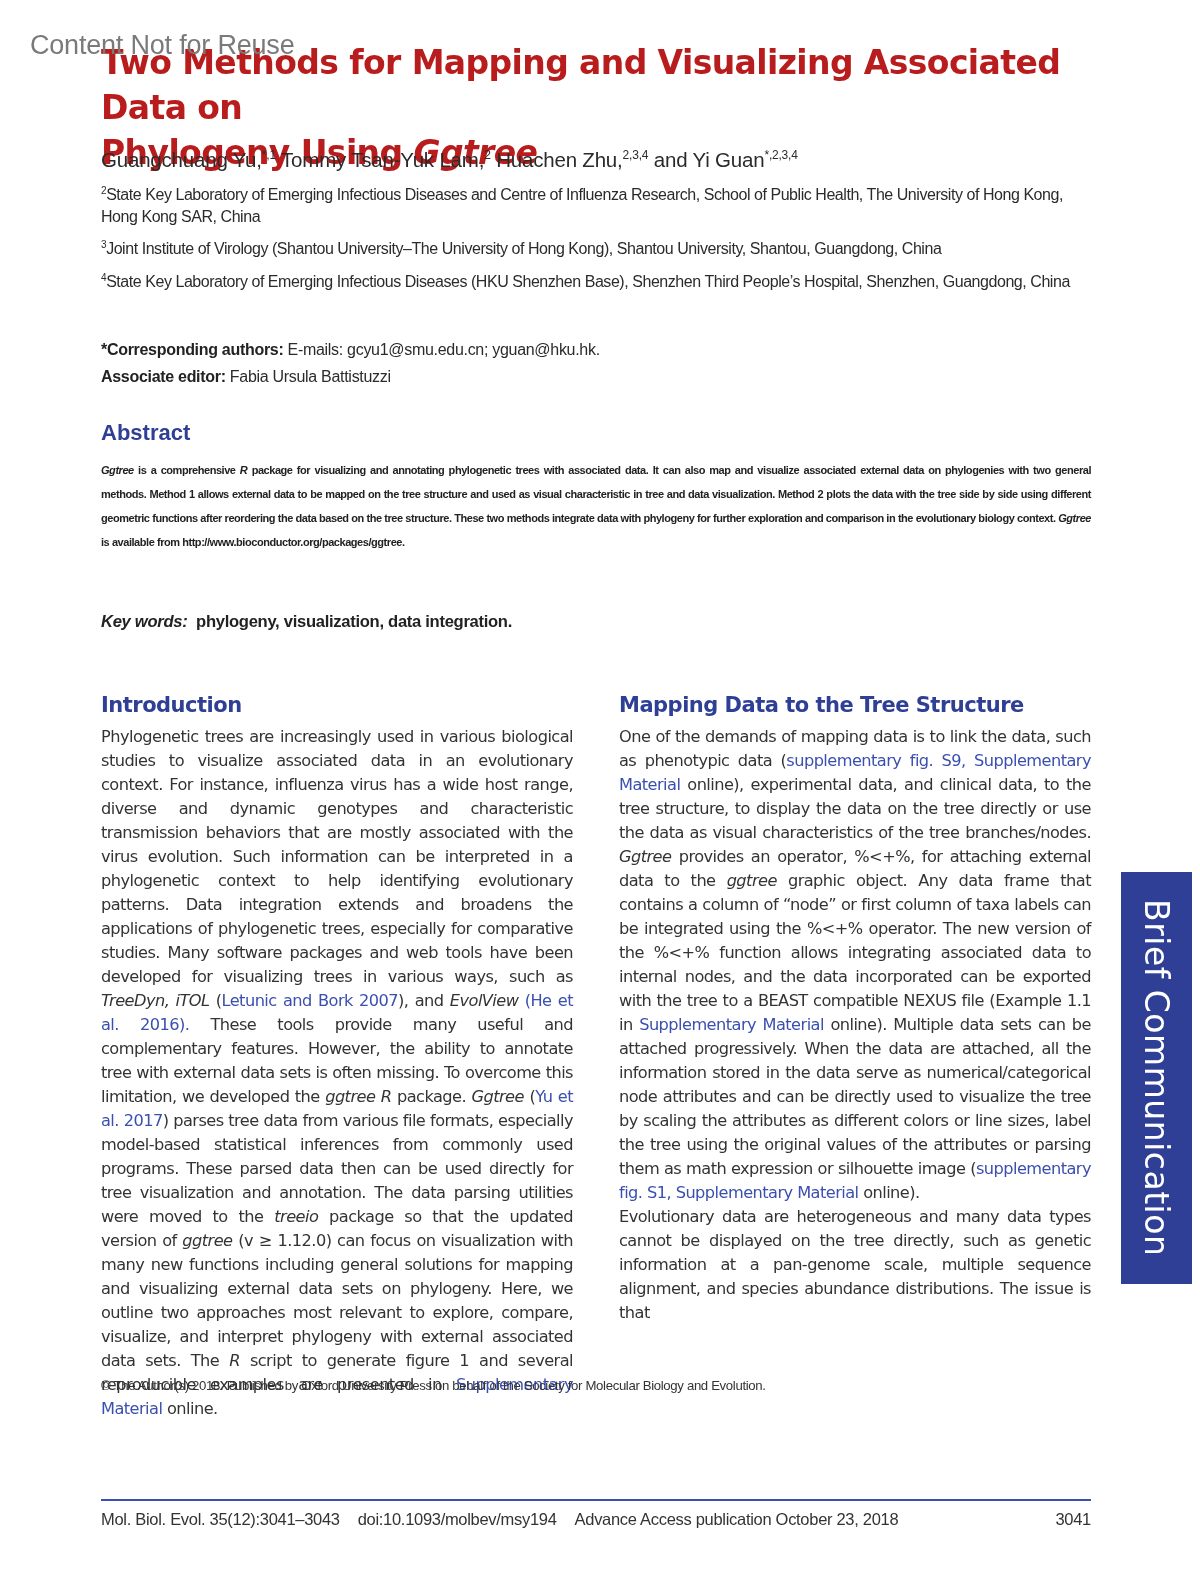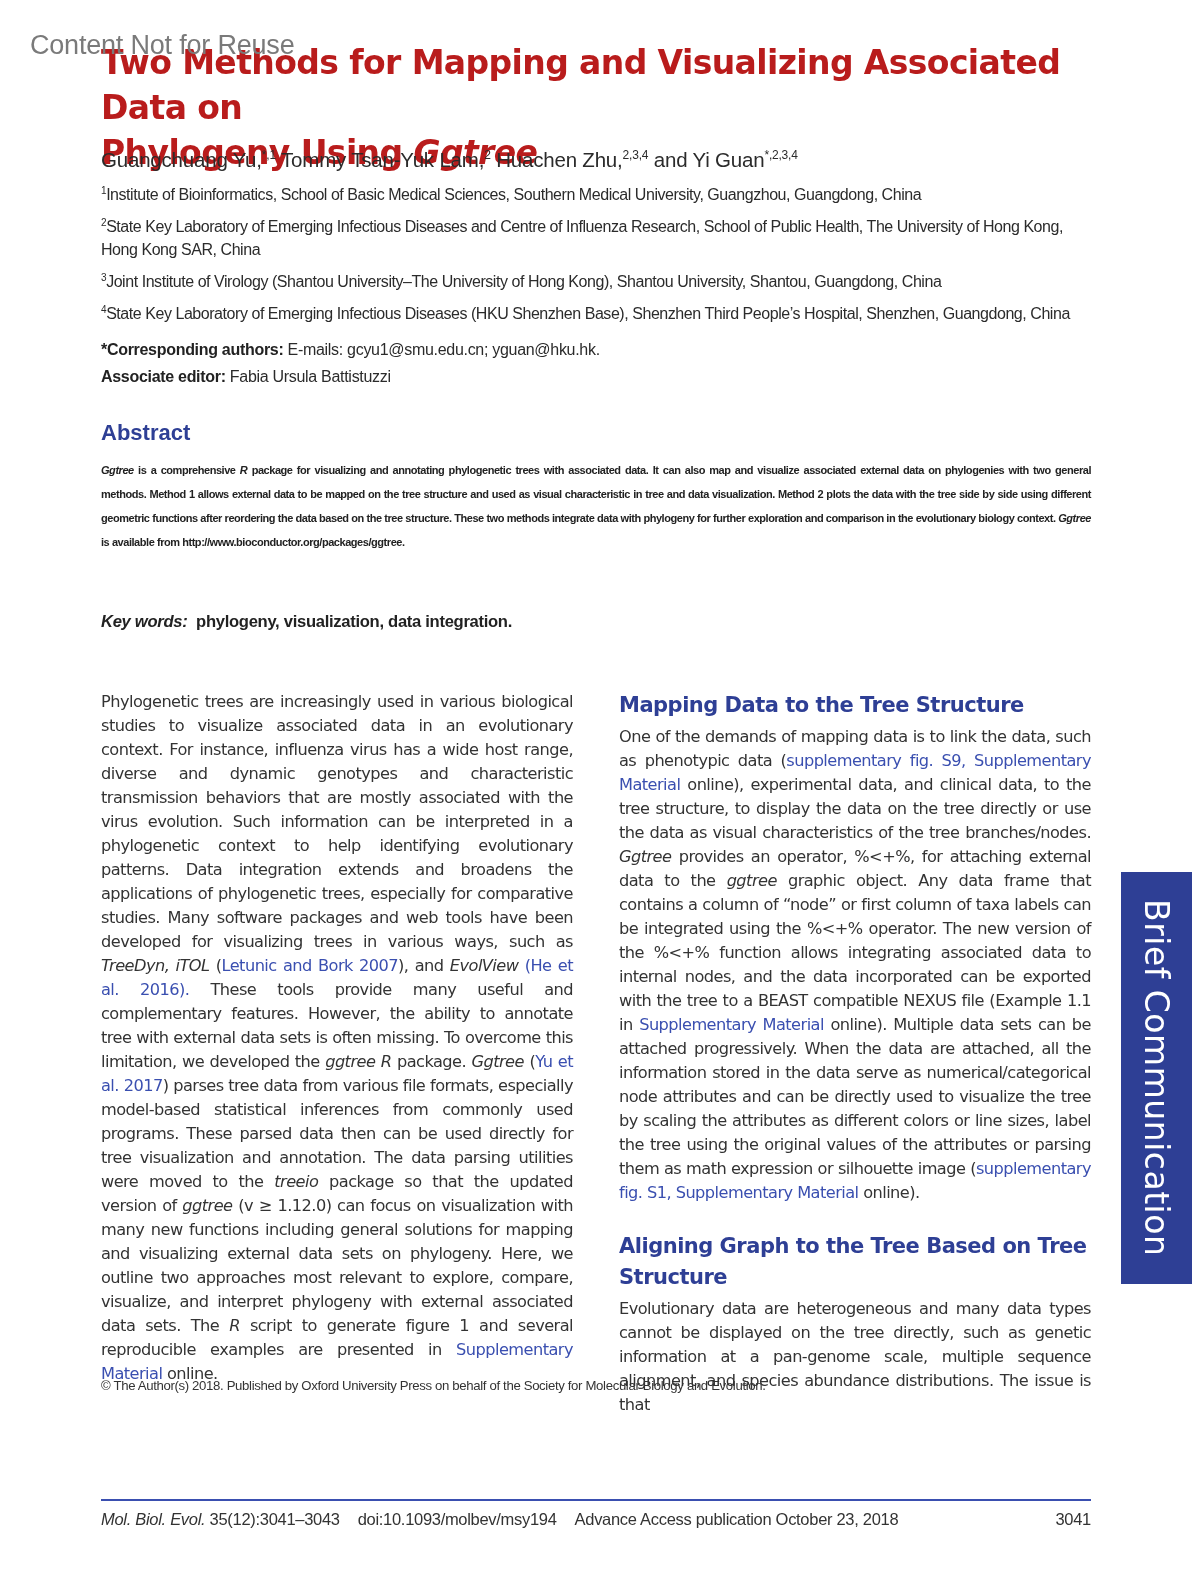"1Institute of Bioinformatics, School of" div.affil { html: <div><sup>1</sup><span>Institute of Bioinformatics, School of Basic Medical Sciences, Southern Medical University, Guangzhou, Guangdong, China</span></div> -> none }
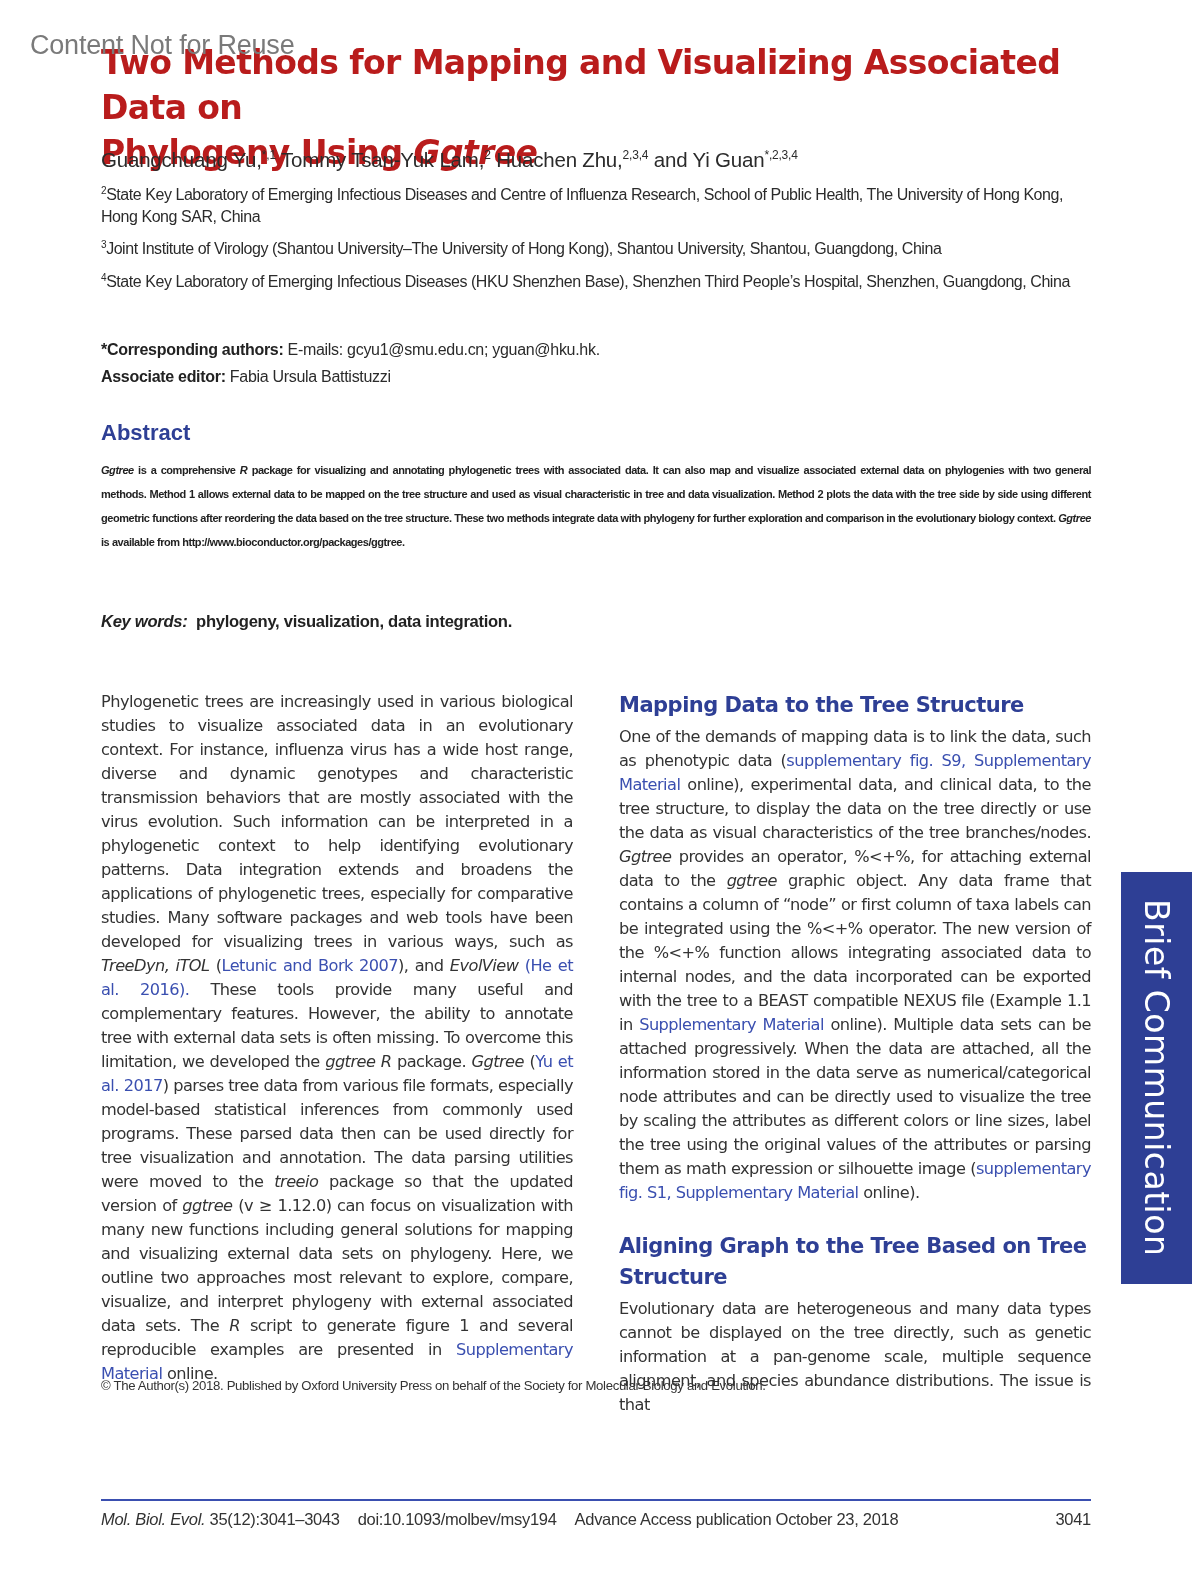"Introduction" h3.sec-h { html: none -> <h3>Introduction</h3> }
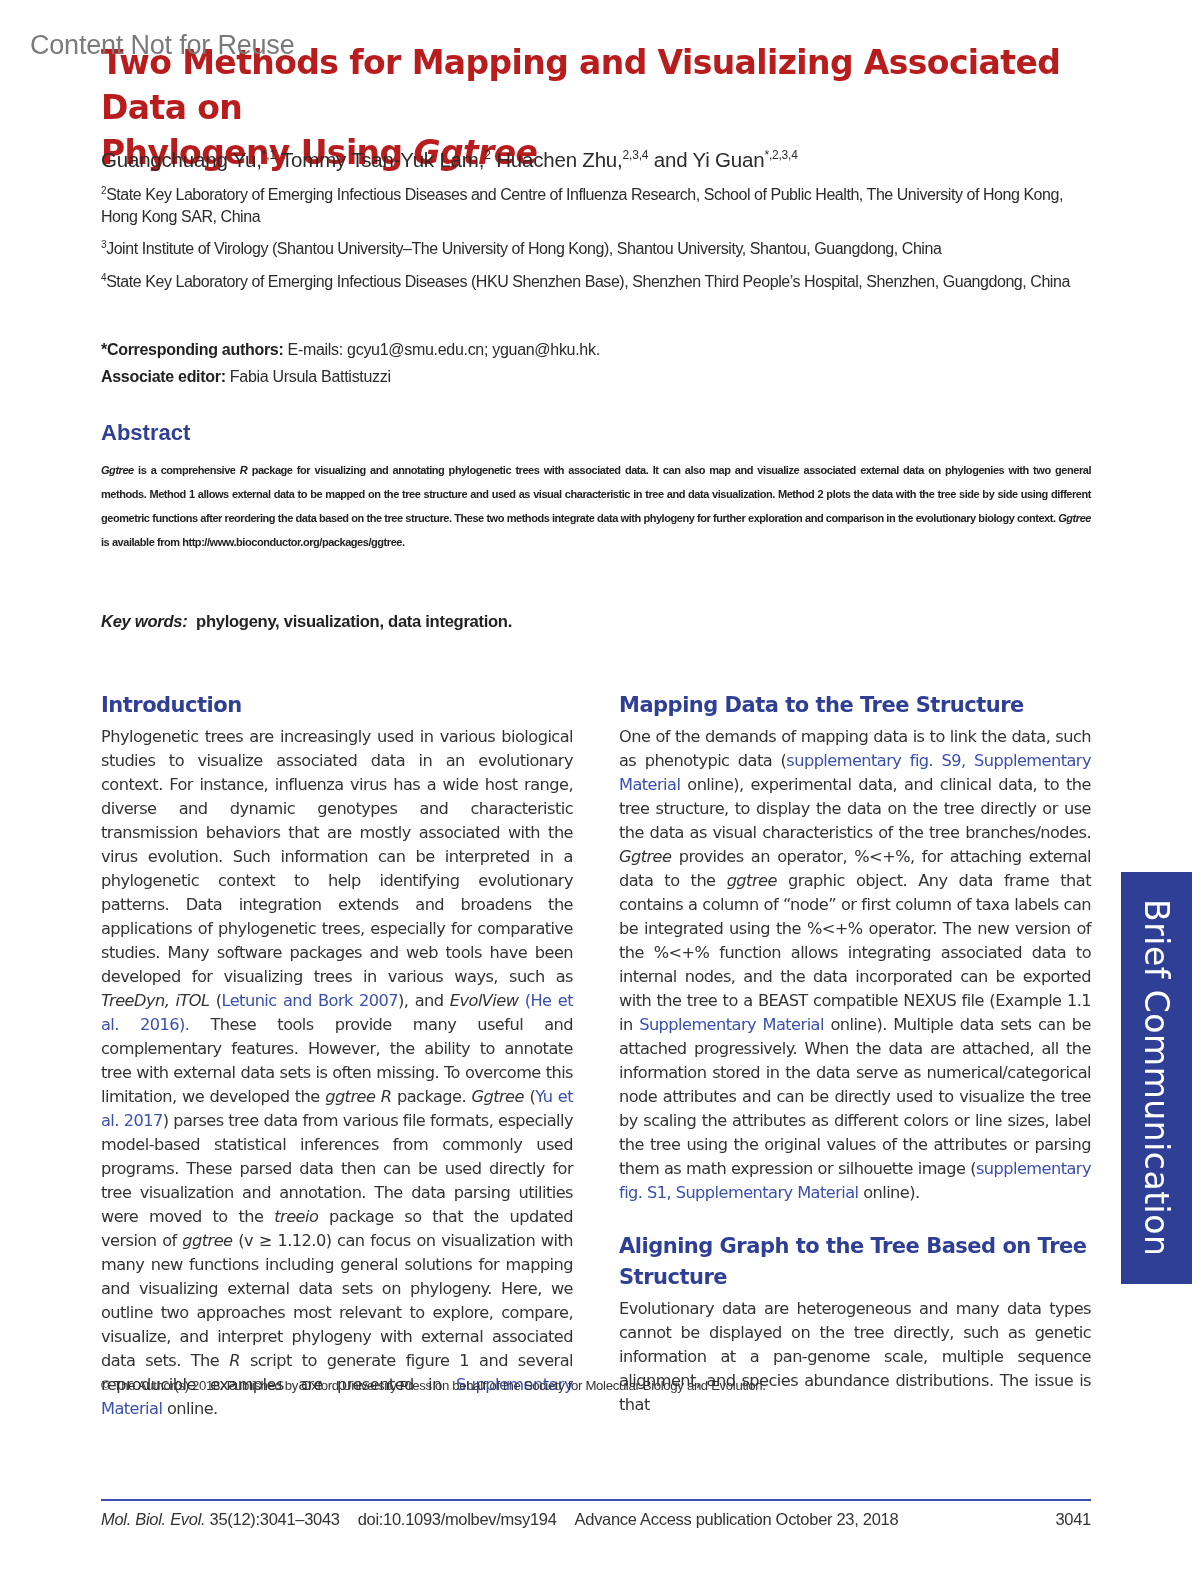"Aligning Graph to the Tree" h3.sec-h { html: <h3>Aligning Graph to the Tree Based on Tree Structure</h3> -> none }
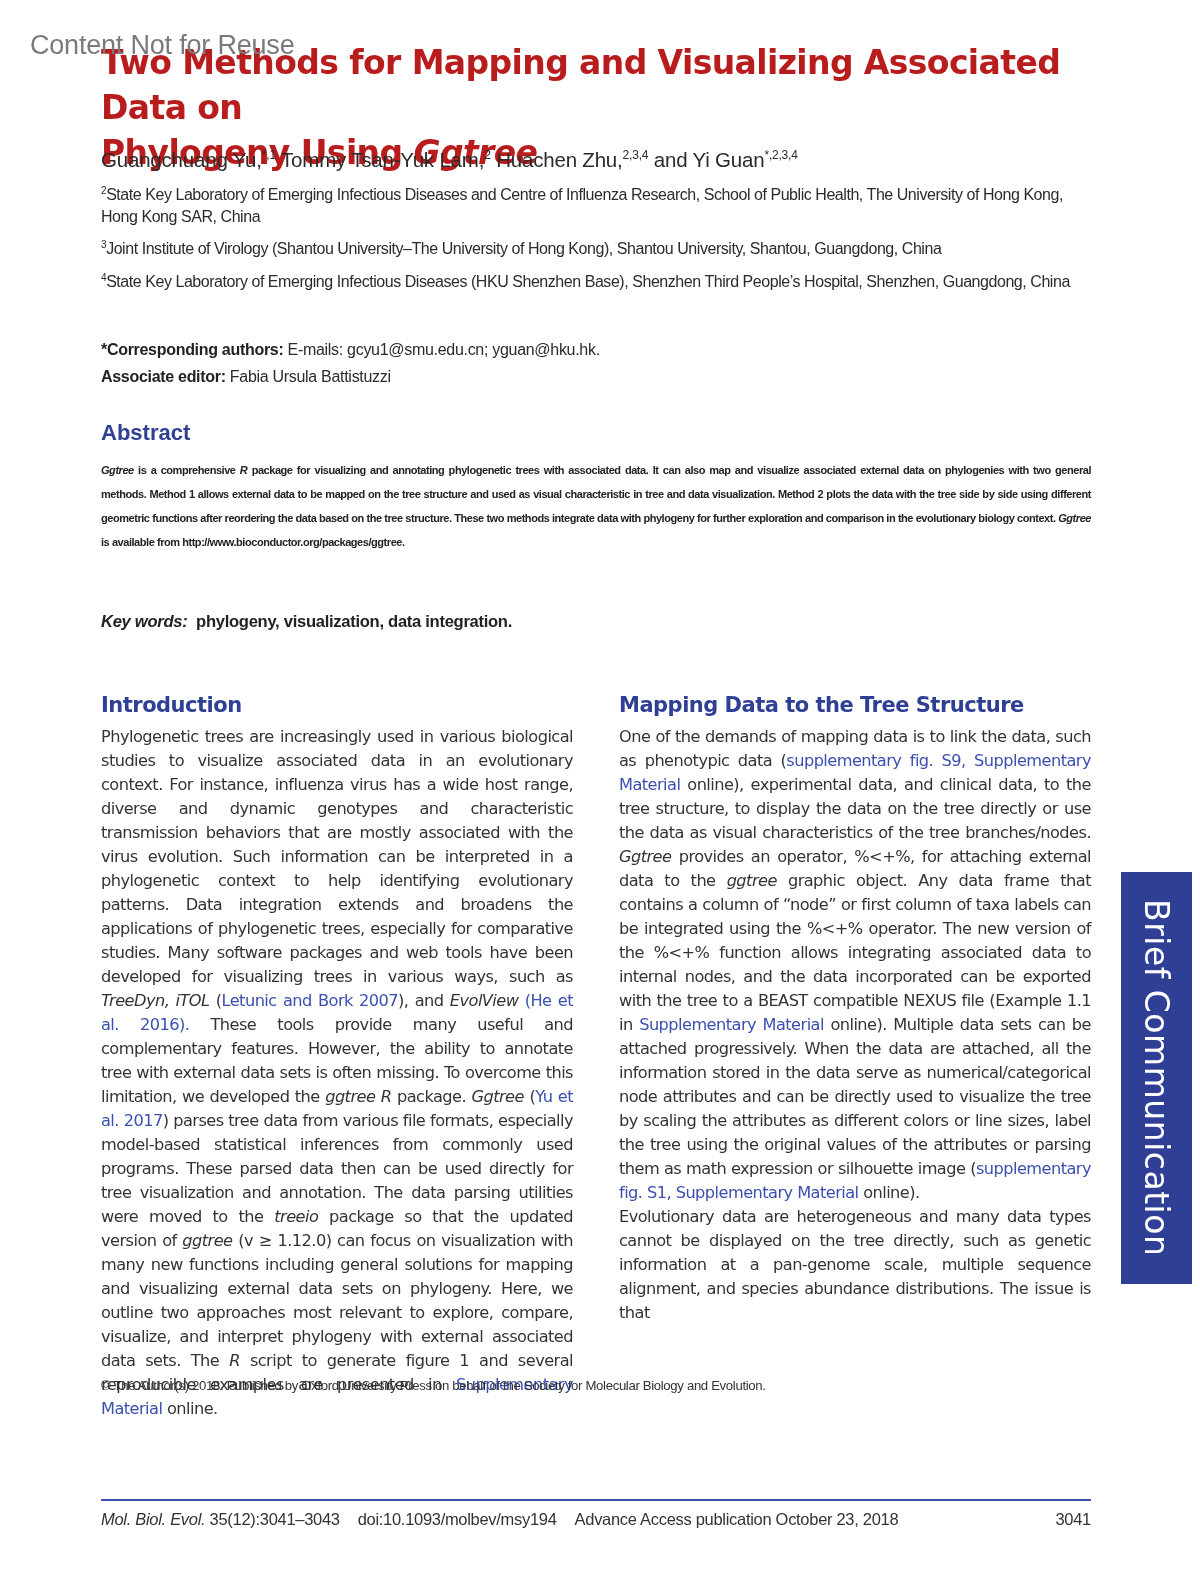"Mol. Biol. Evol." .footer .journal { font-style: italic -> none }
